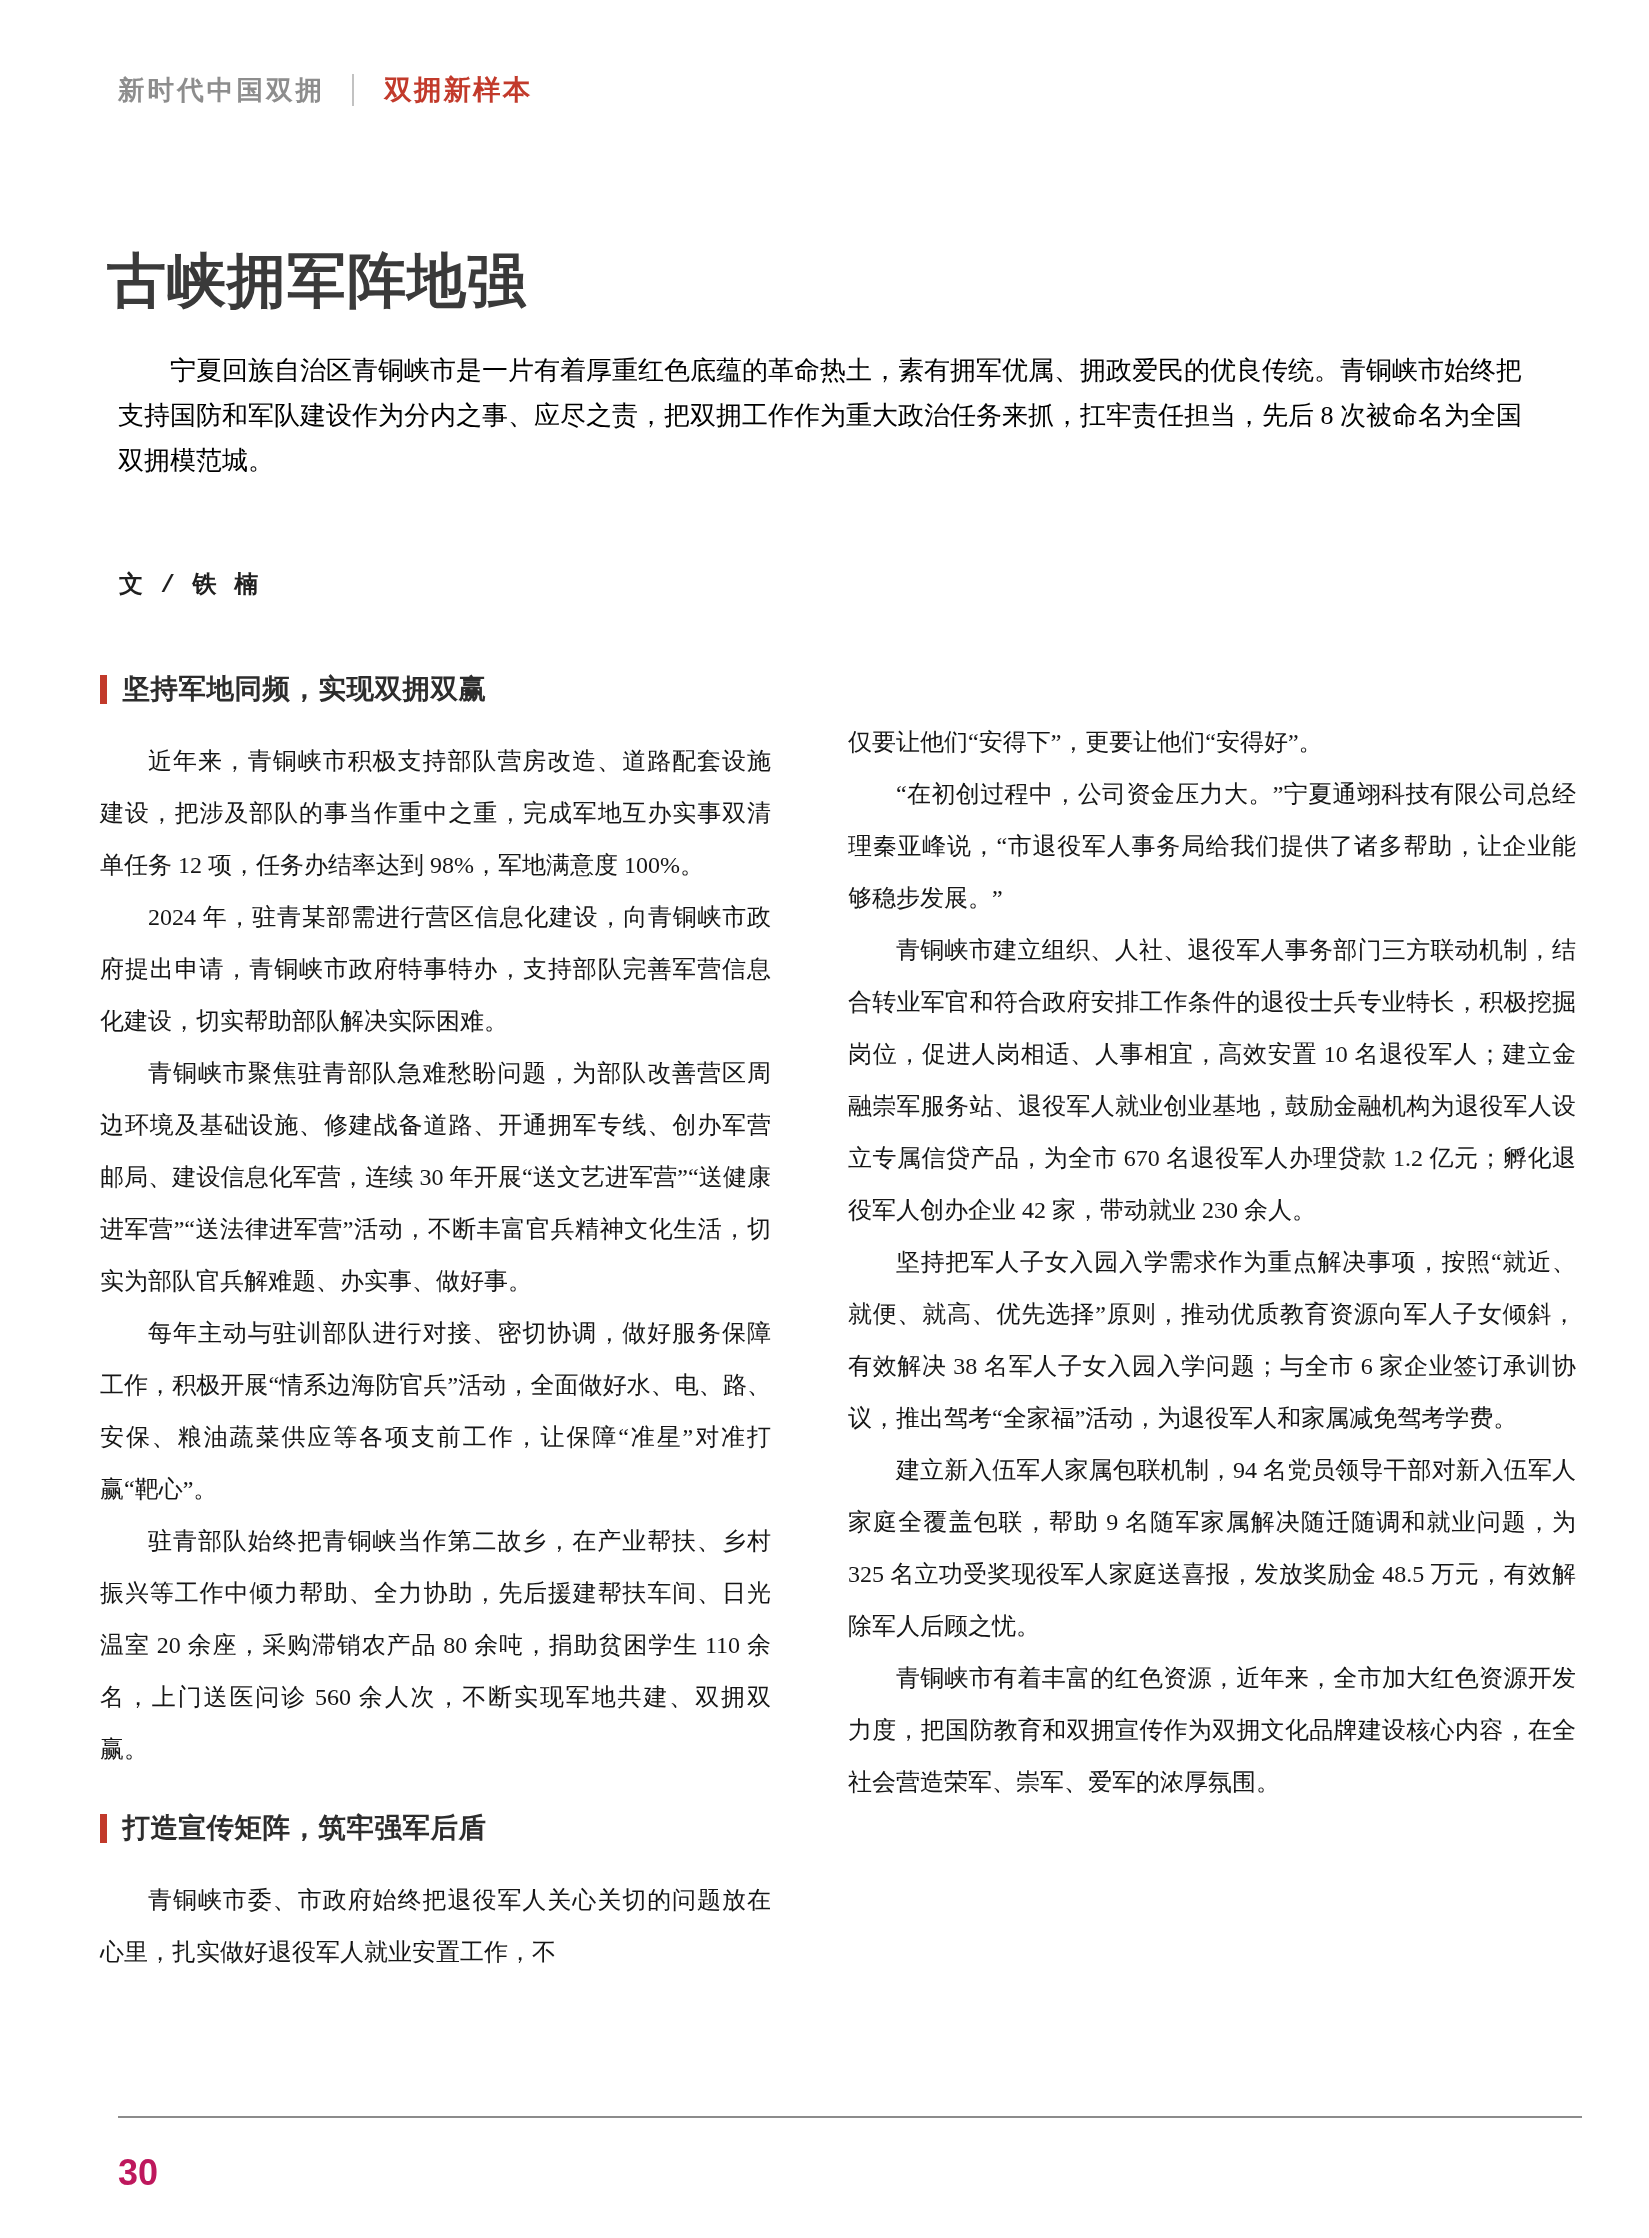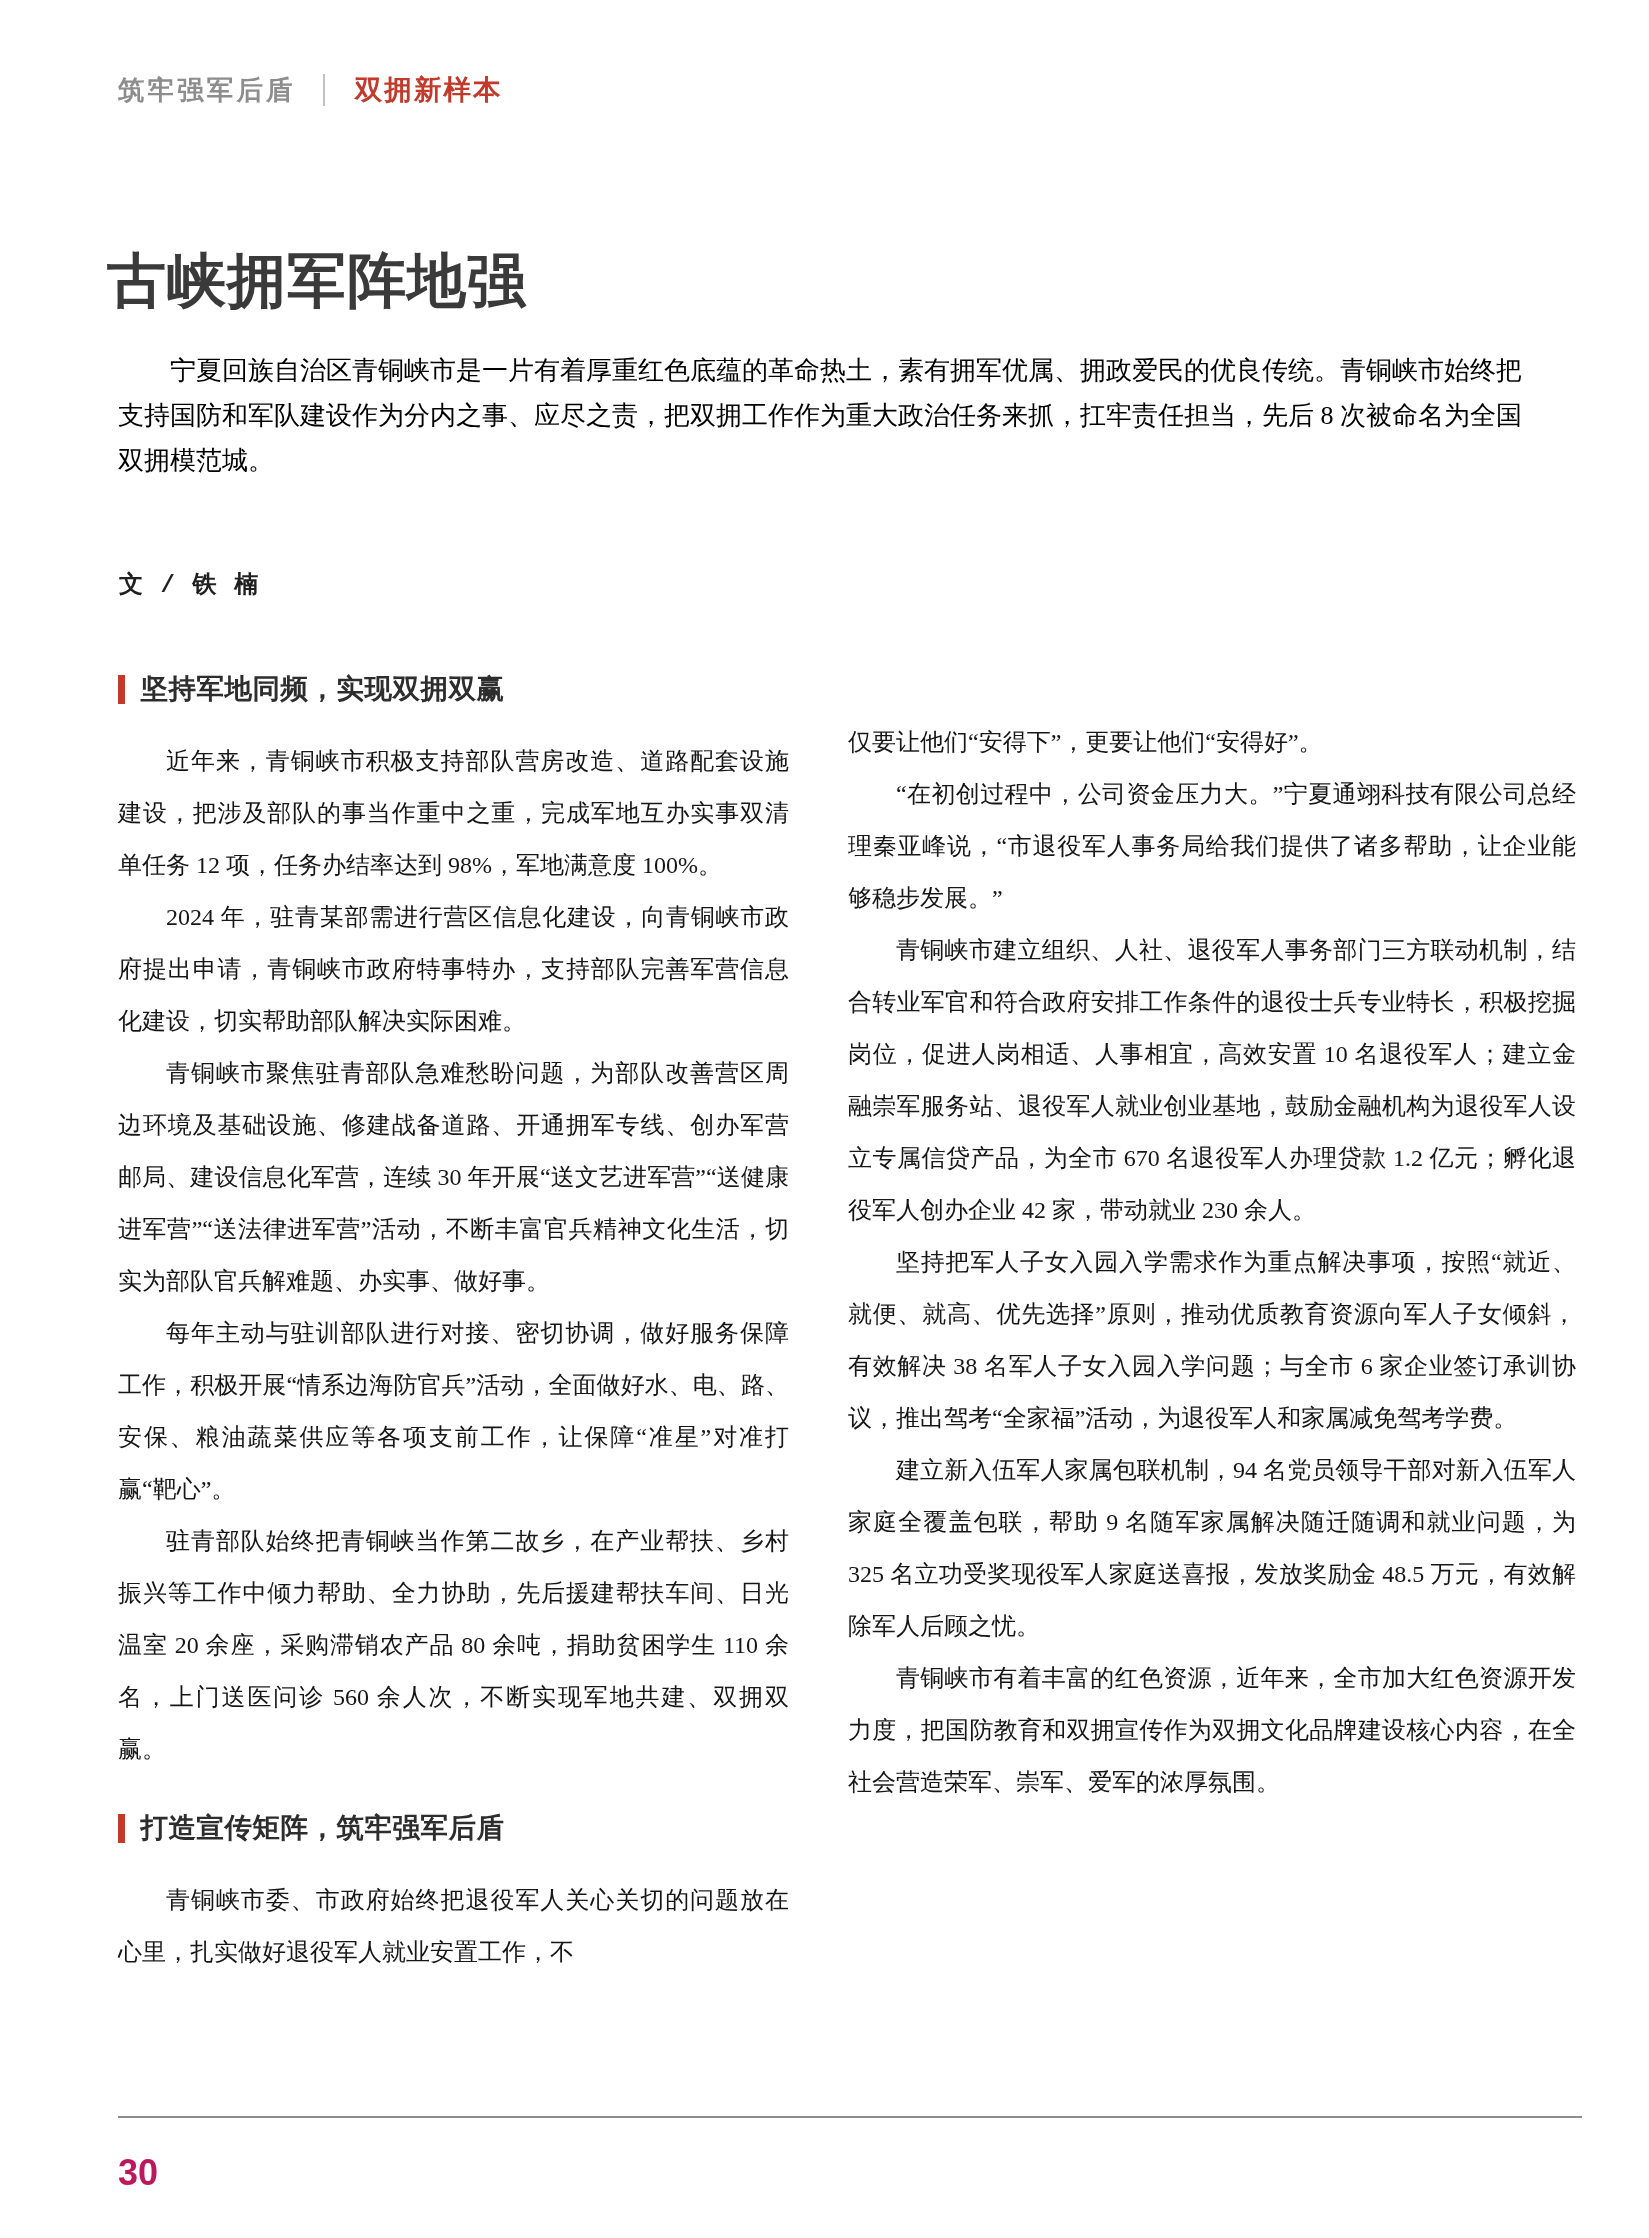"筑牢强军后盾" span.kicker { text: 筑牢强军后盾 -> 新时代中国双拥 }
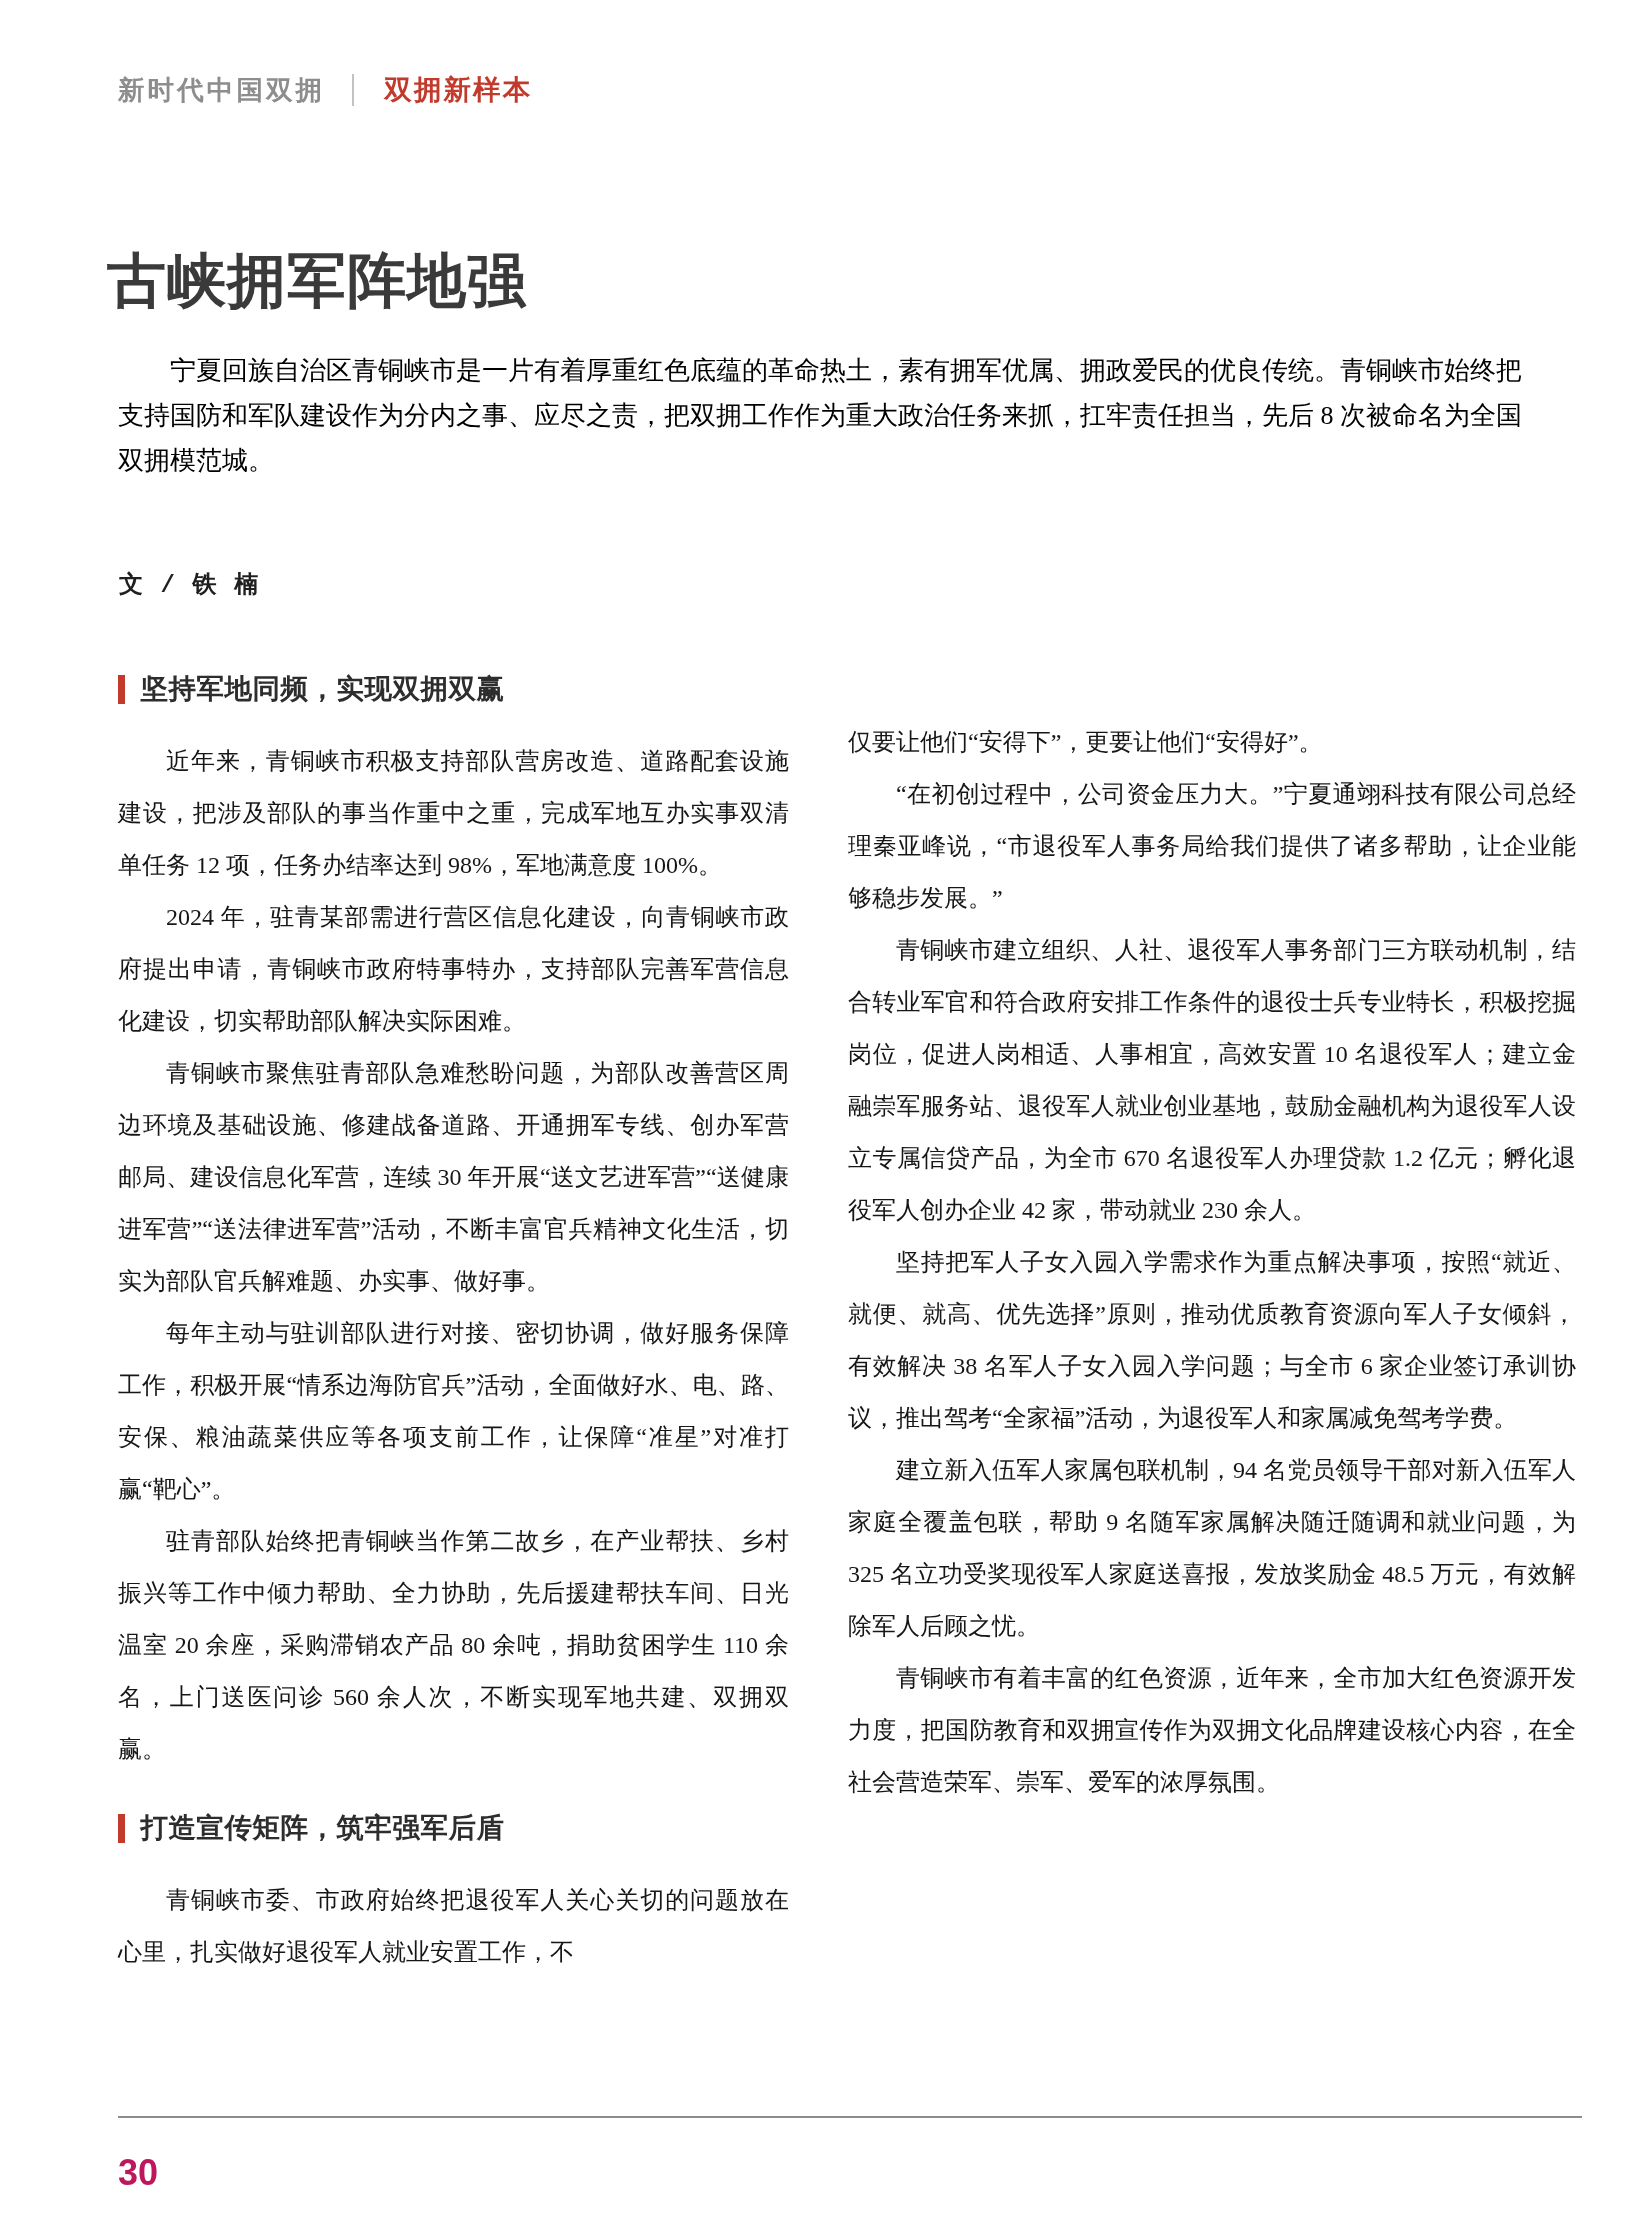"坚持军地同频，实现双拥双赢" .col-left { left: 118px -> 100px }
